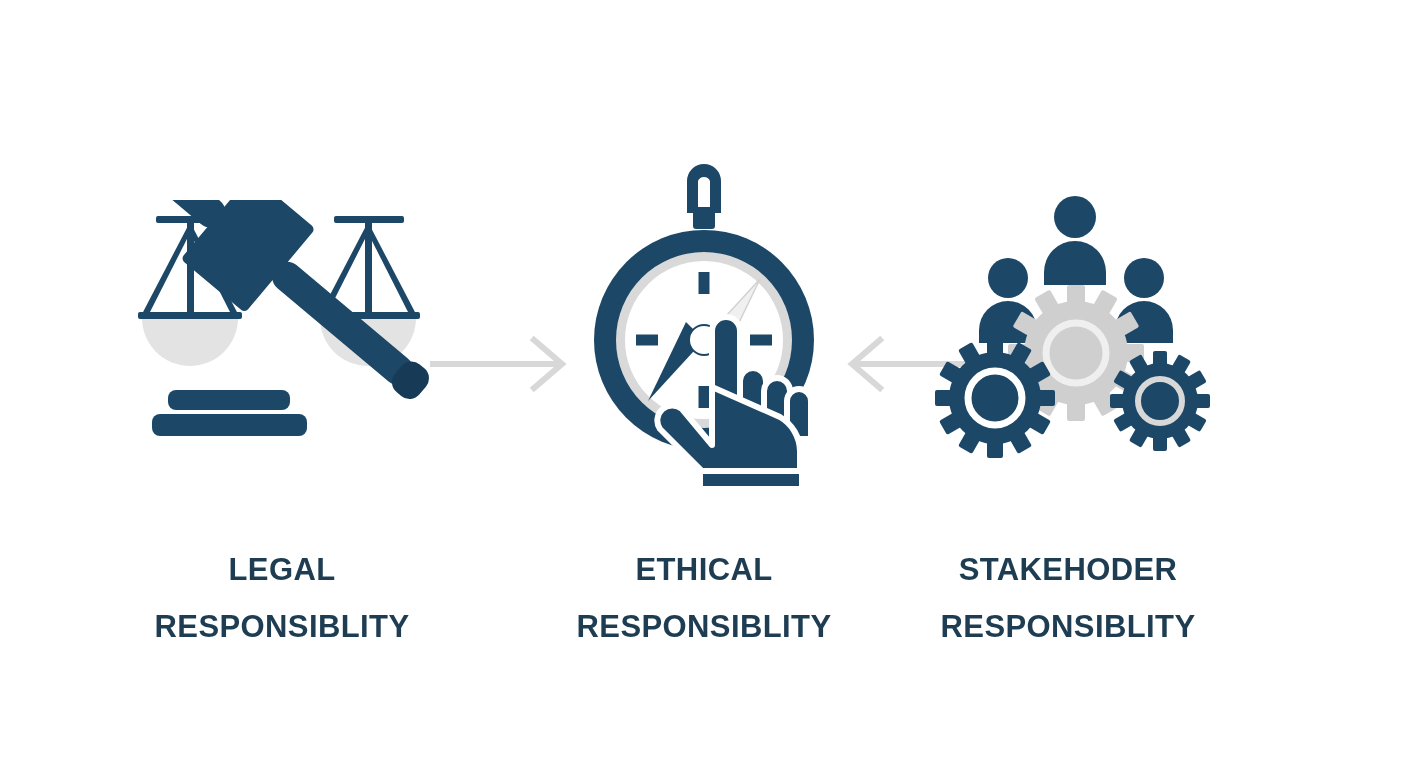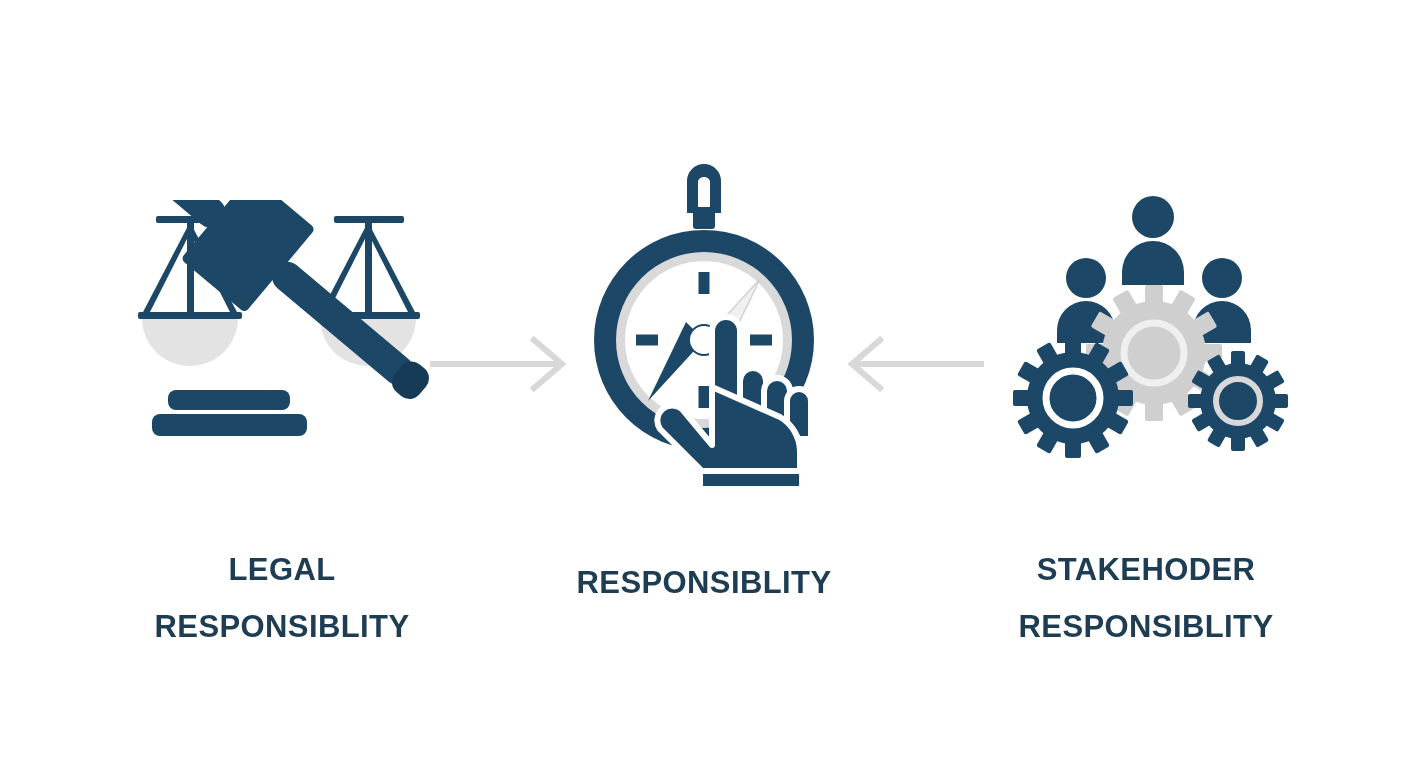"ETHICAL" span.l1 { html: none -> <span>ETHICAL</span> }
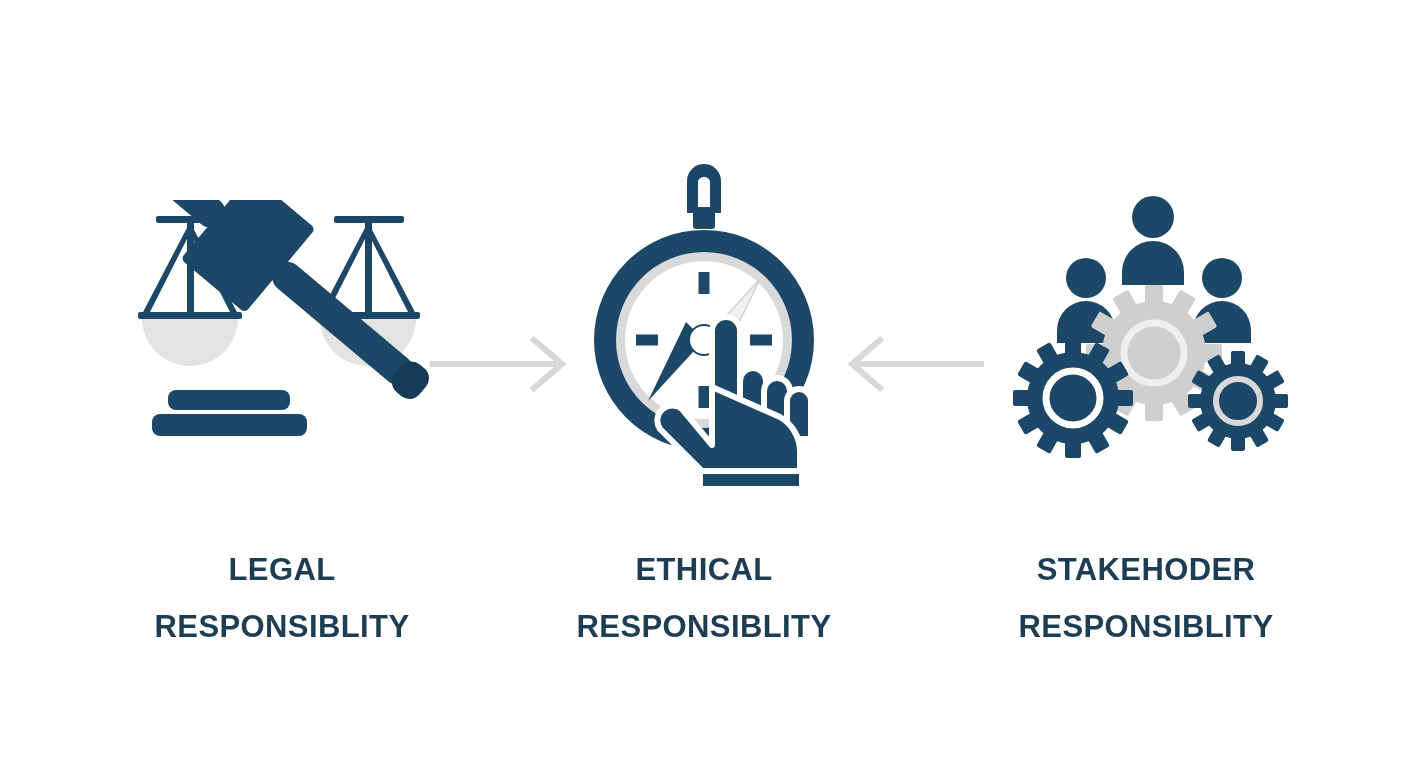"STAKEHODER" #col-stakeholder { left: 956px -> 878px }
